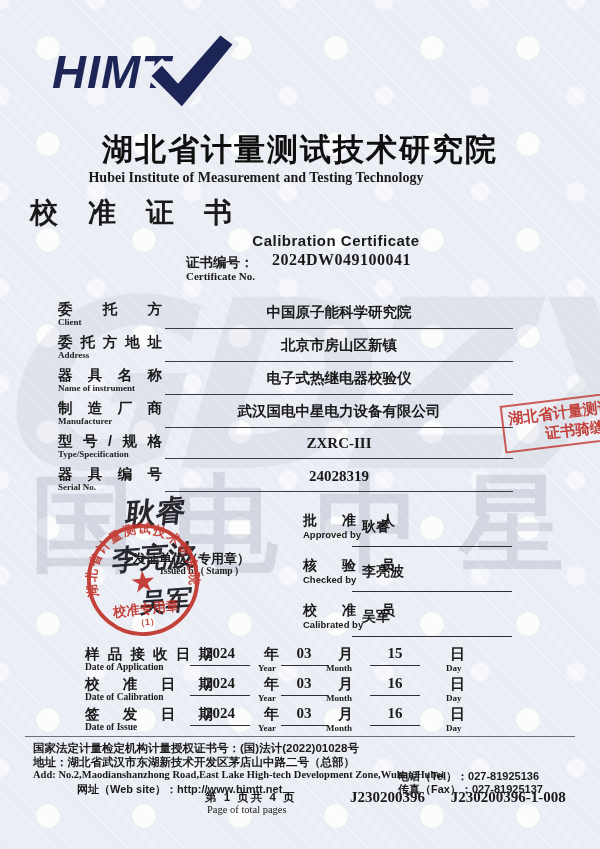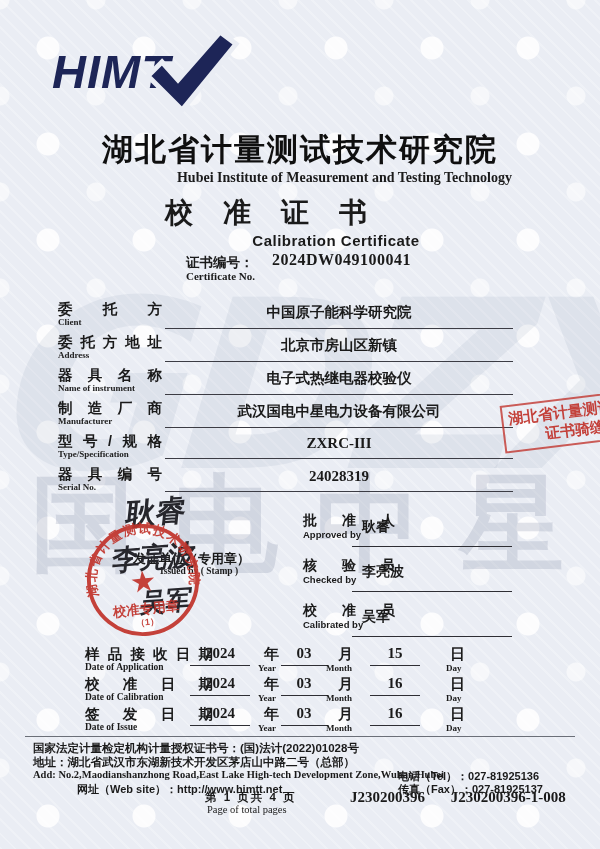"Hubei Institute of Measurement and" .org-en { text-align: right -> center }
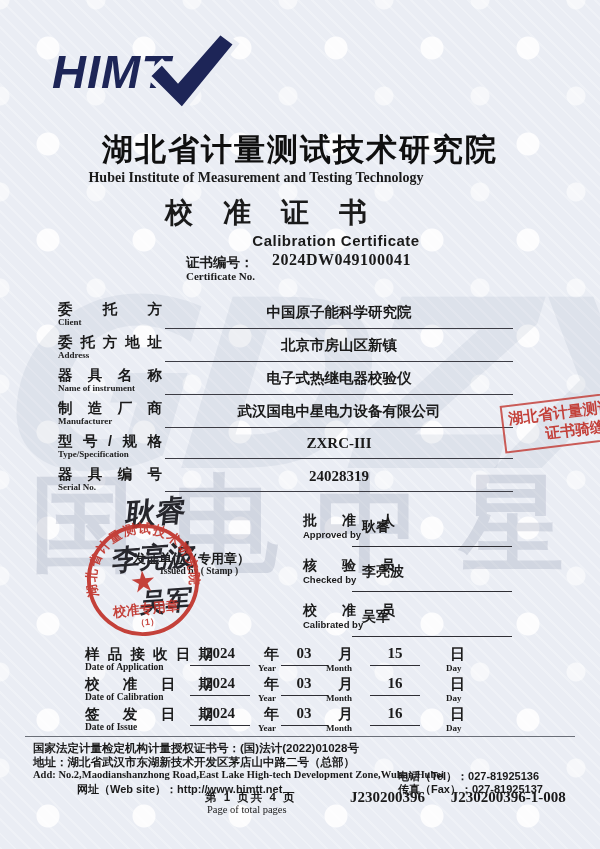"校准证书" .title-cn { text-align: center -> left }
